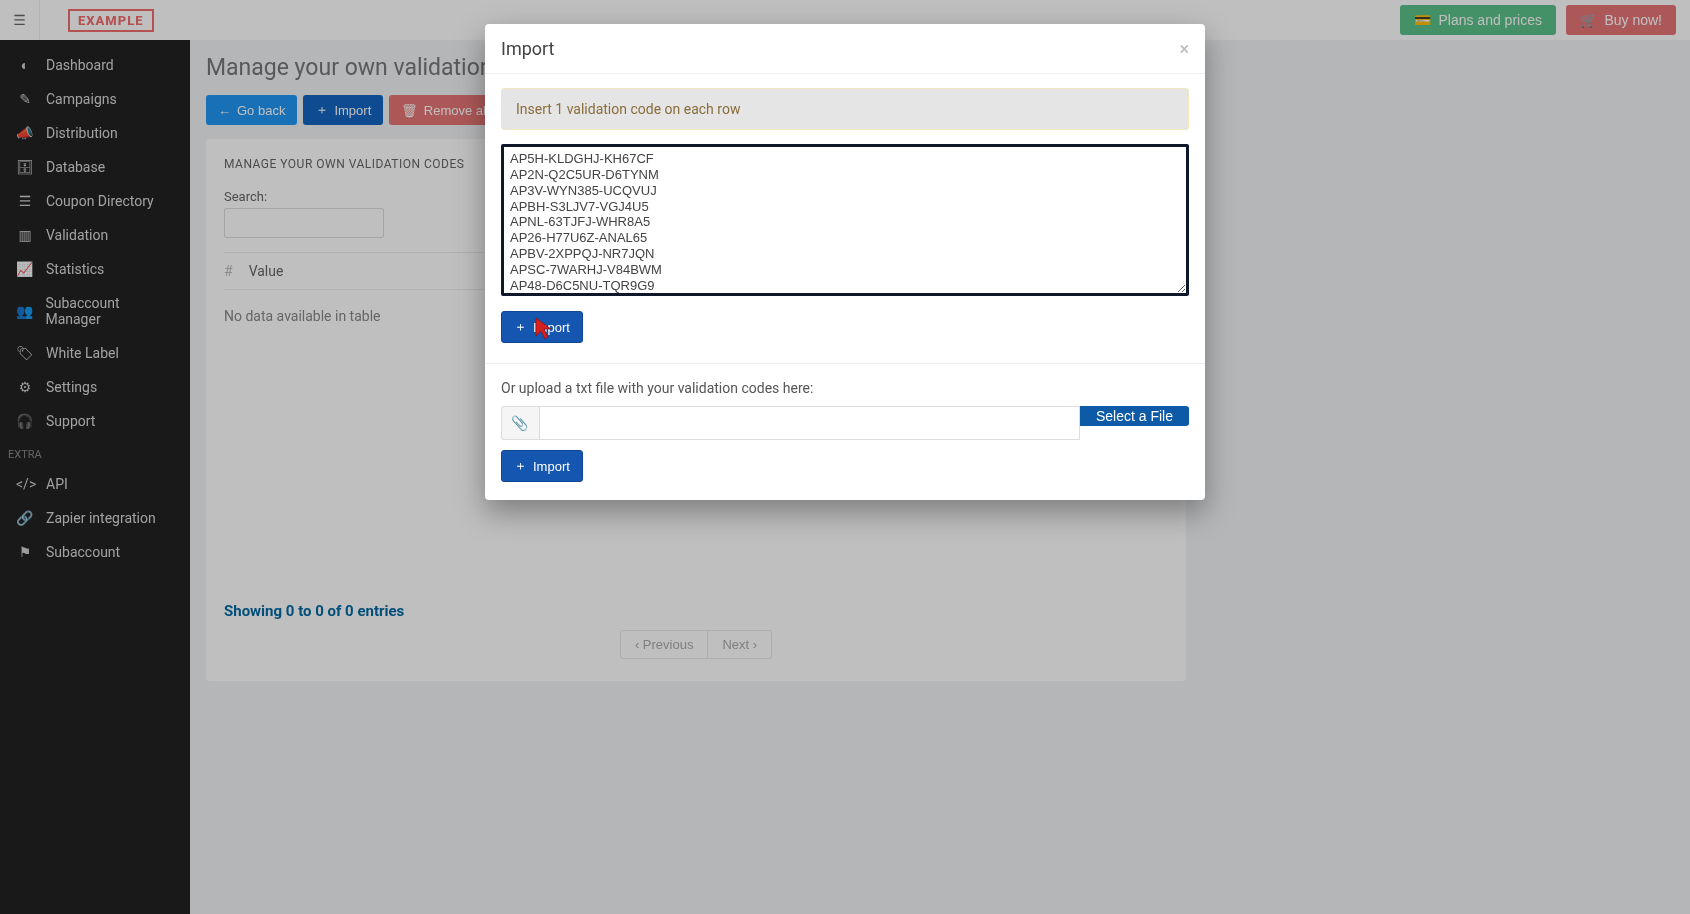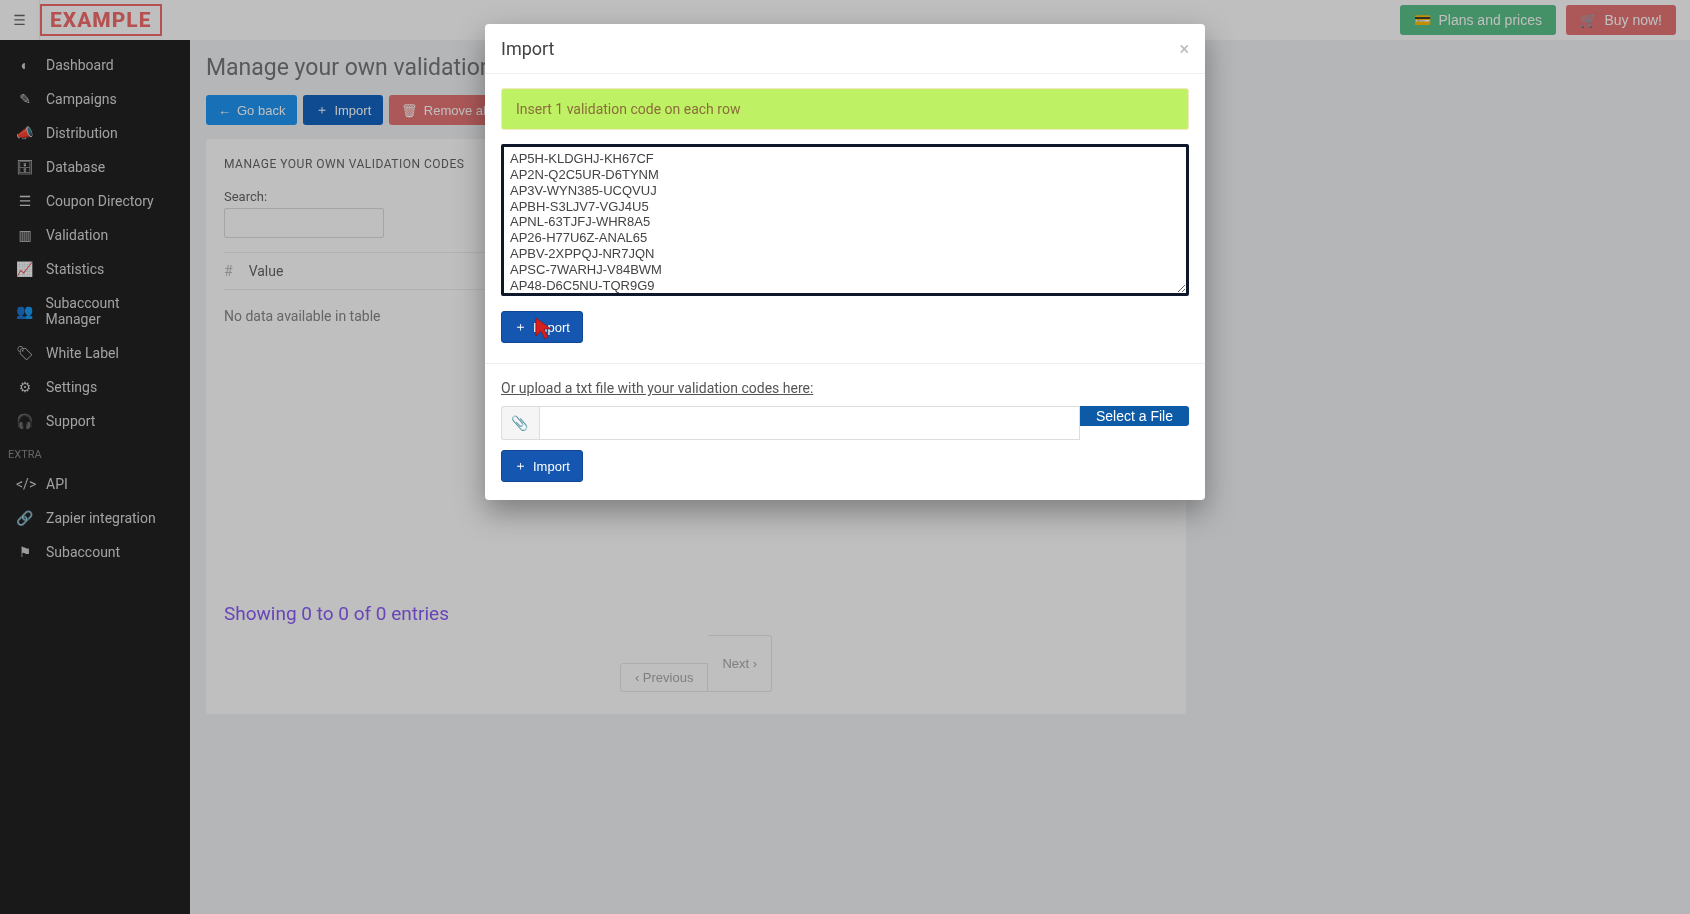"EXAMPLE" .logo { font-size: 21px -> 13px; margin-left: none -> 28px }
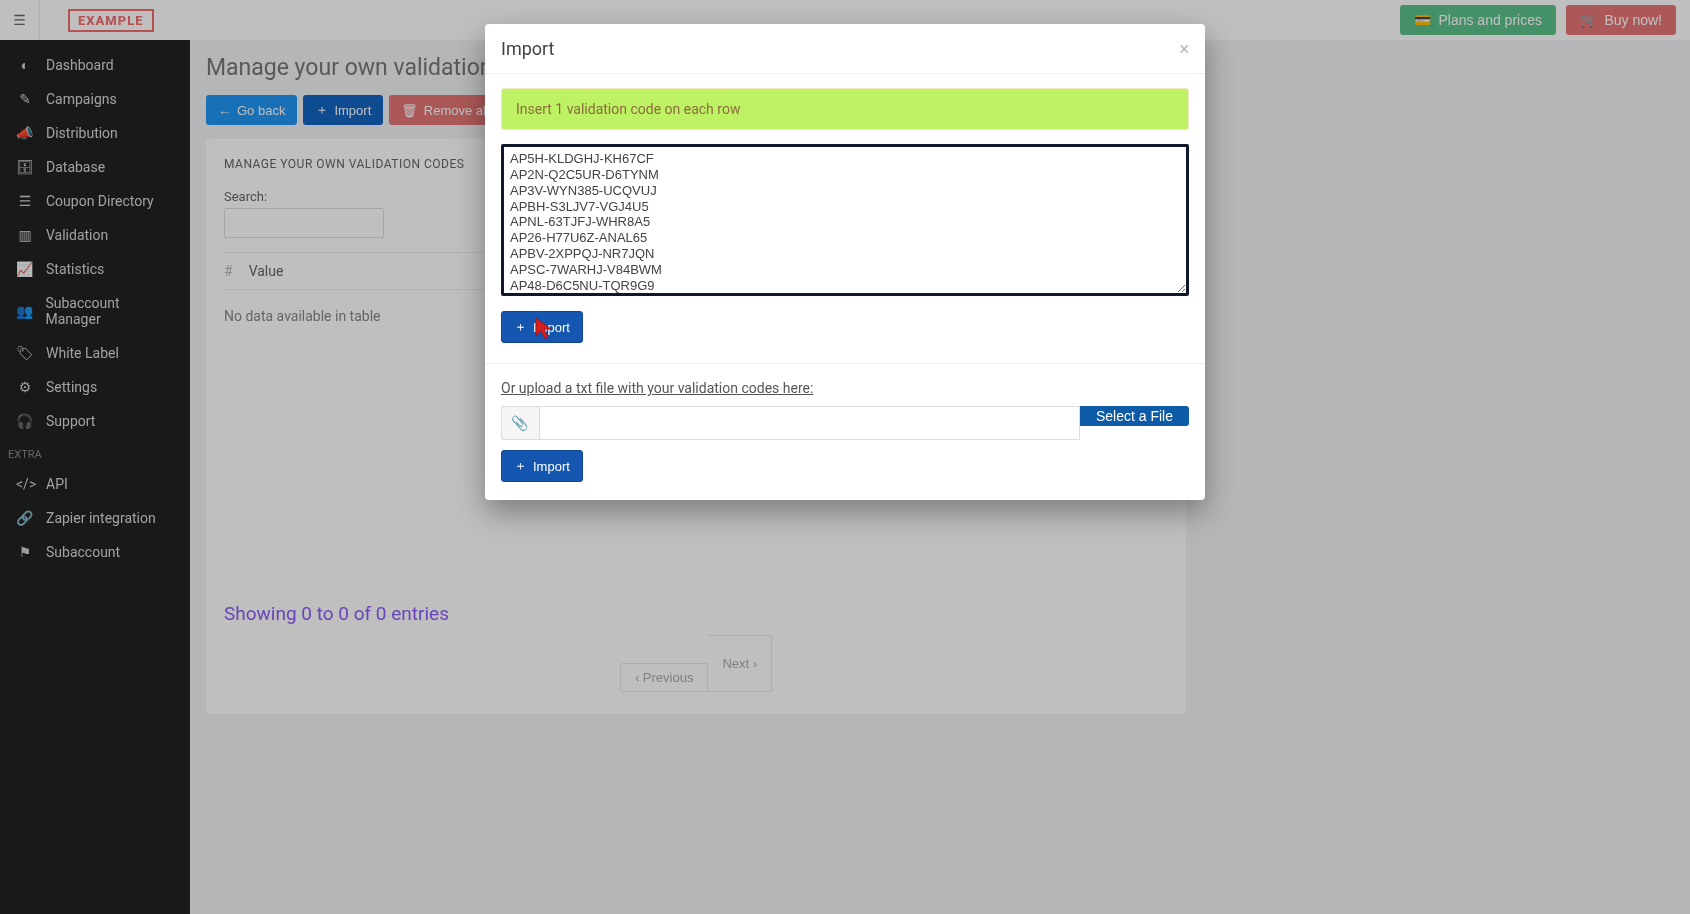"Insert 1 validation code on" .alert-box { background: #bef264 -> #e5e5e5 }
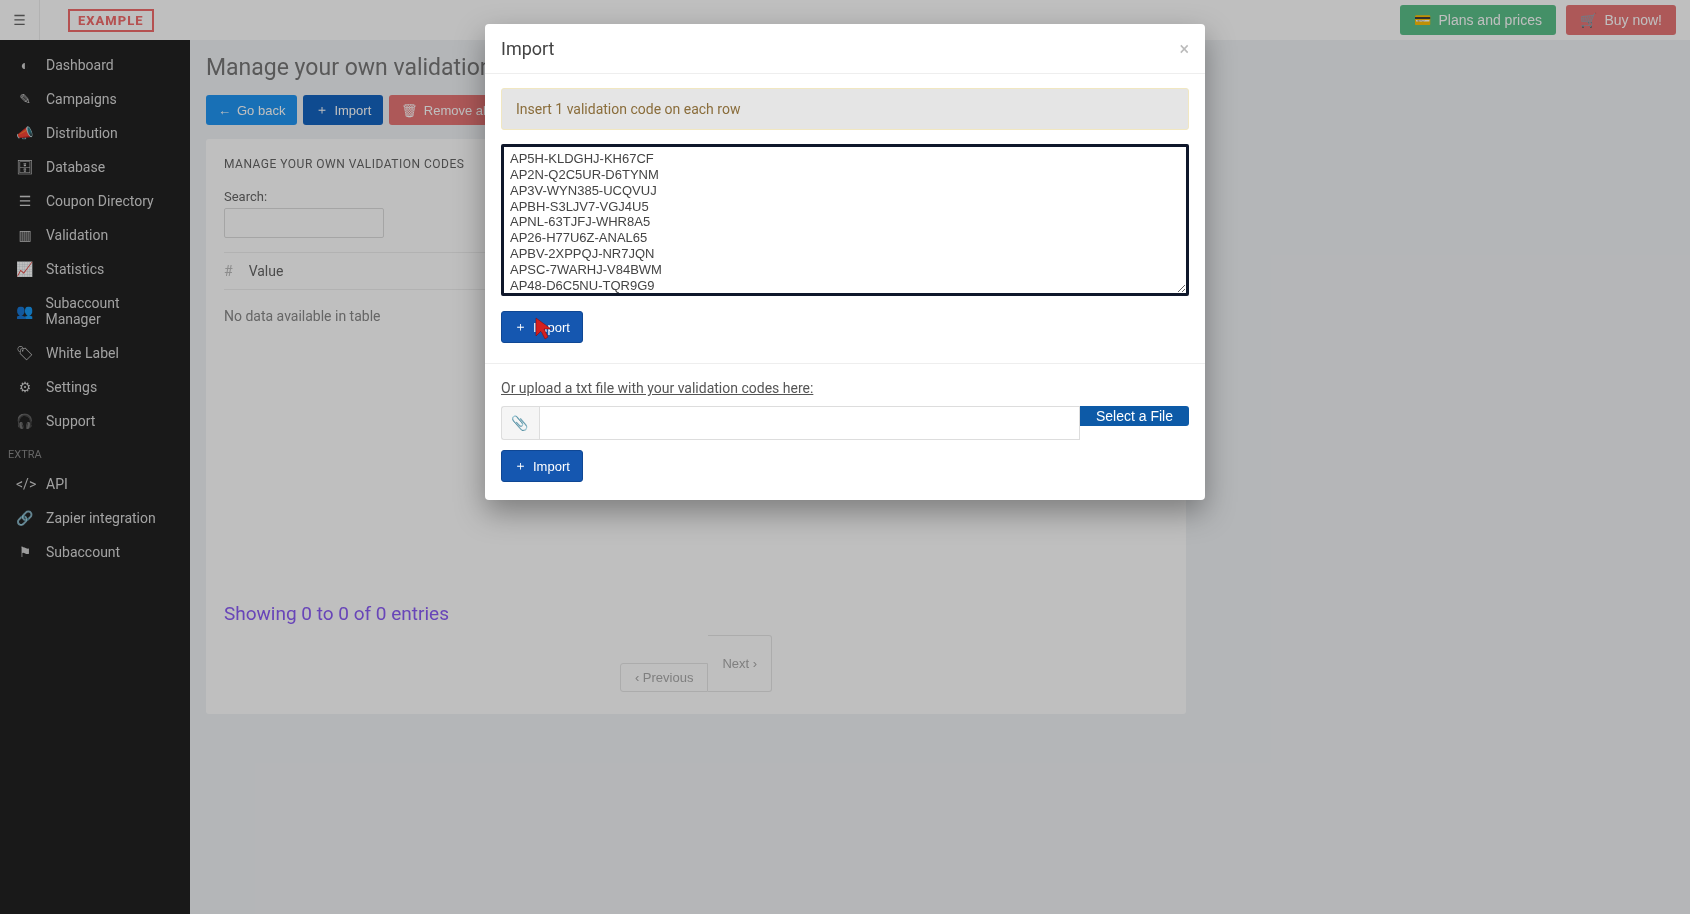"Or upload a txt file" .upload-label { text-decoration: underline -> none }
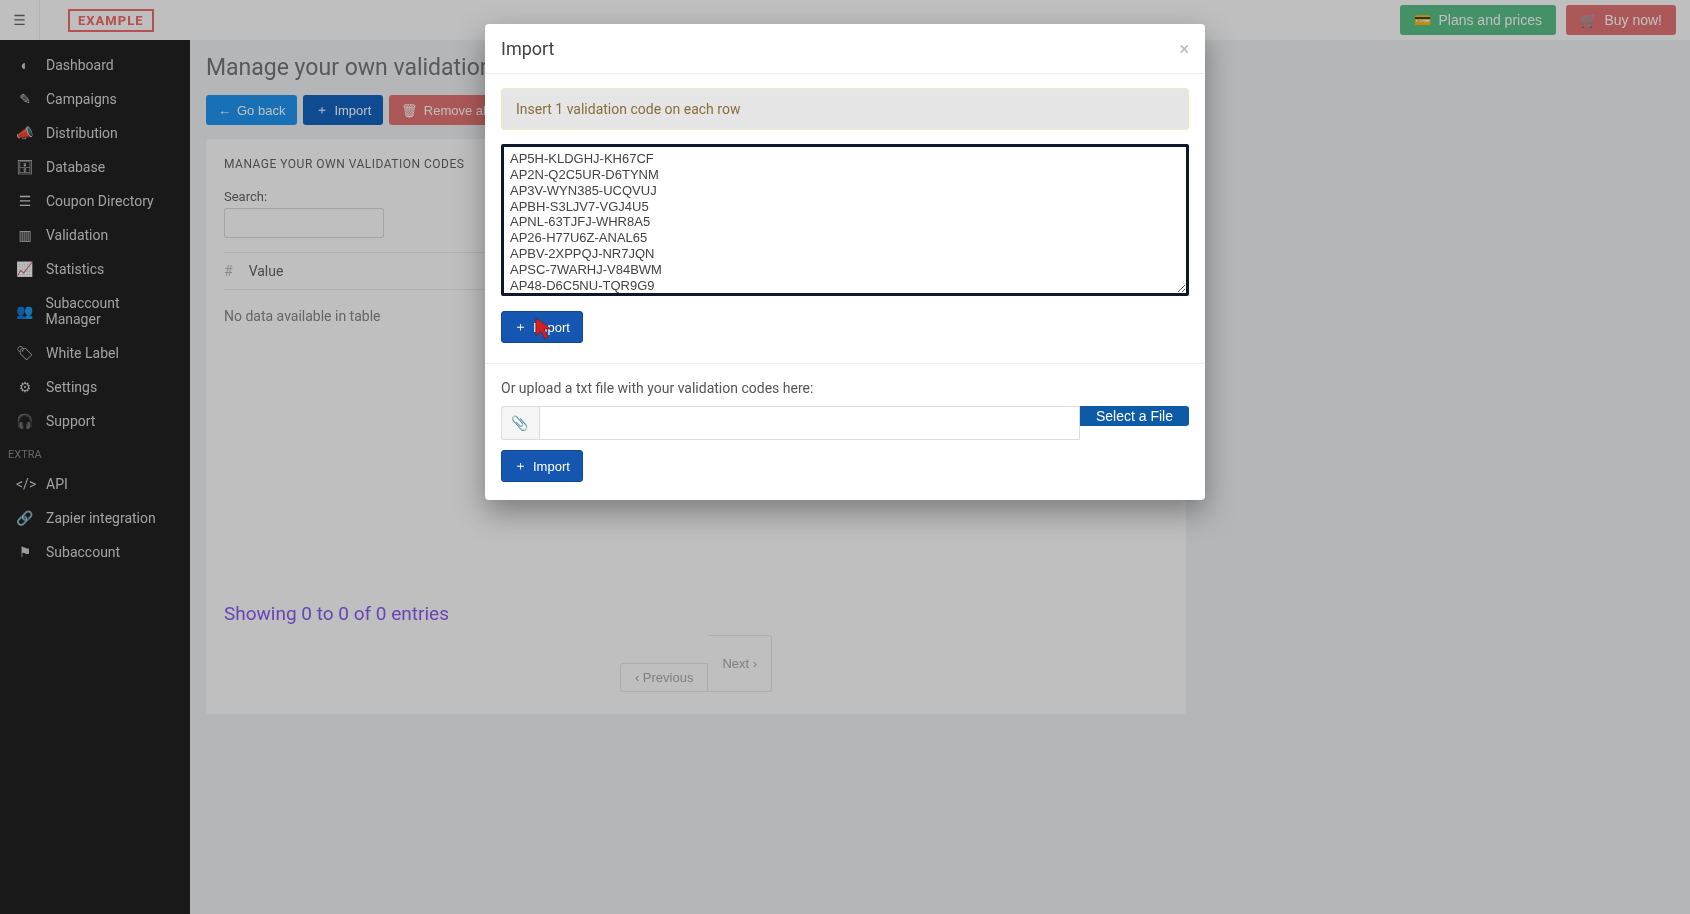"Showing 0 to 0 of" .table-footer-text { color: #8b5cf6 -> #0369a1; font-size: 19px -> 15px; font-weight: none -> bold }
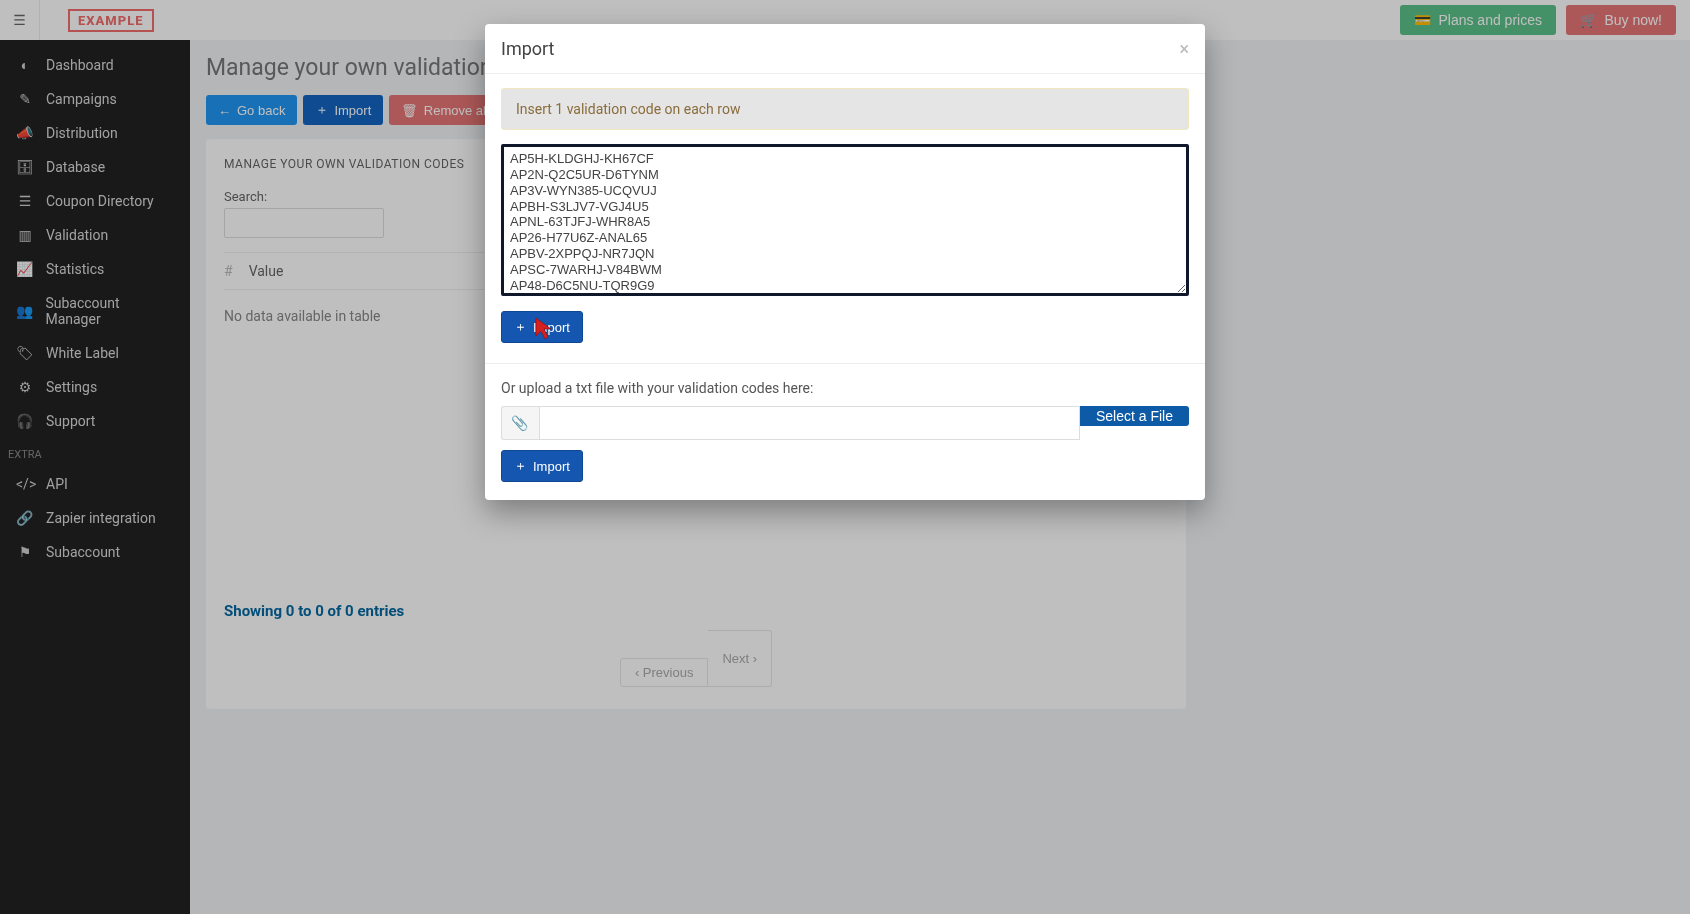"‹ Previous" .page-btn:first-child { margin-top: 28px -> none }
